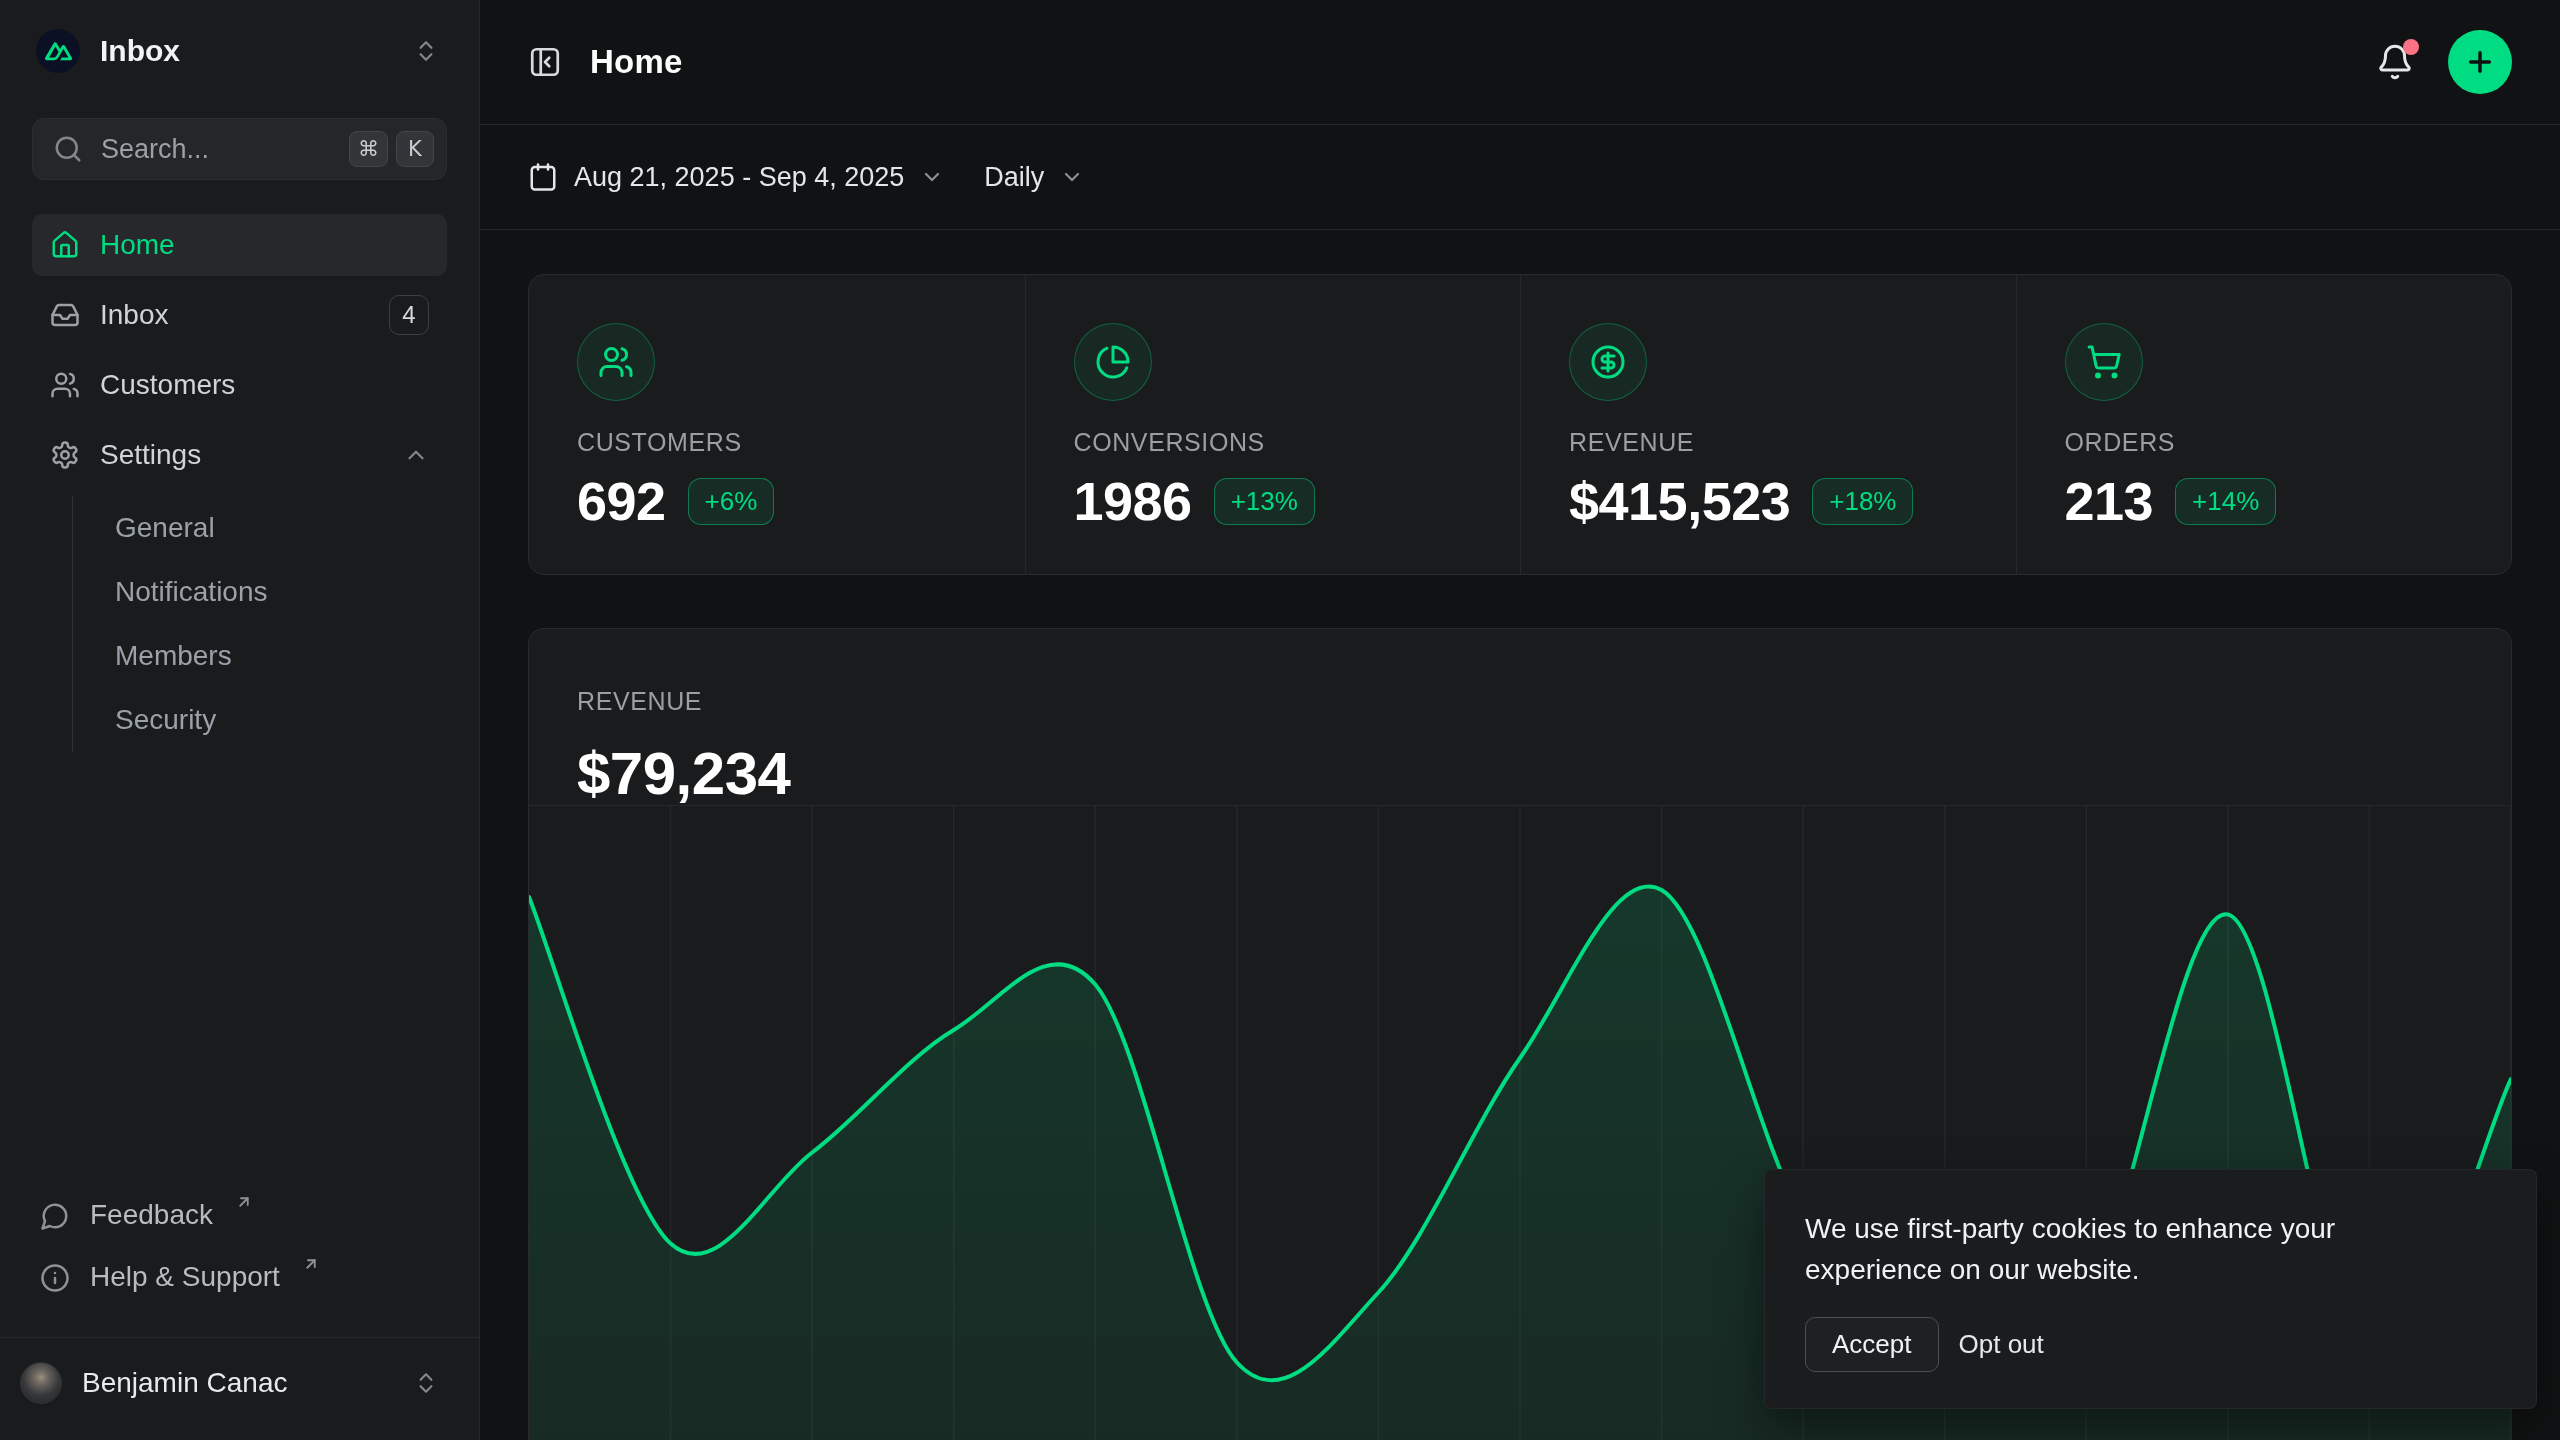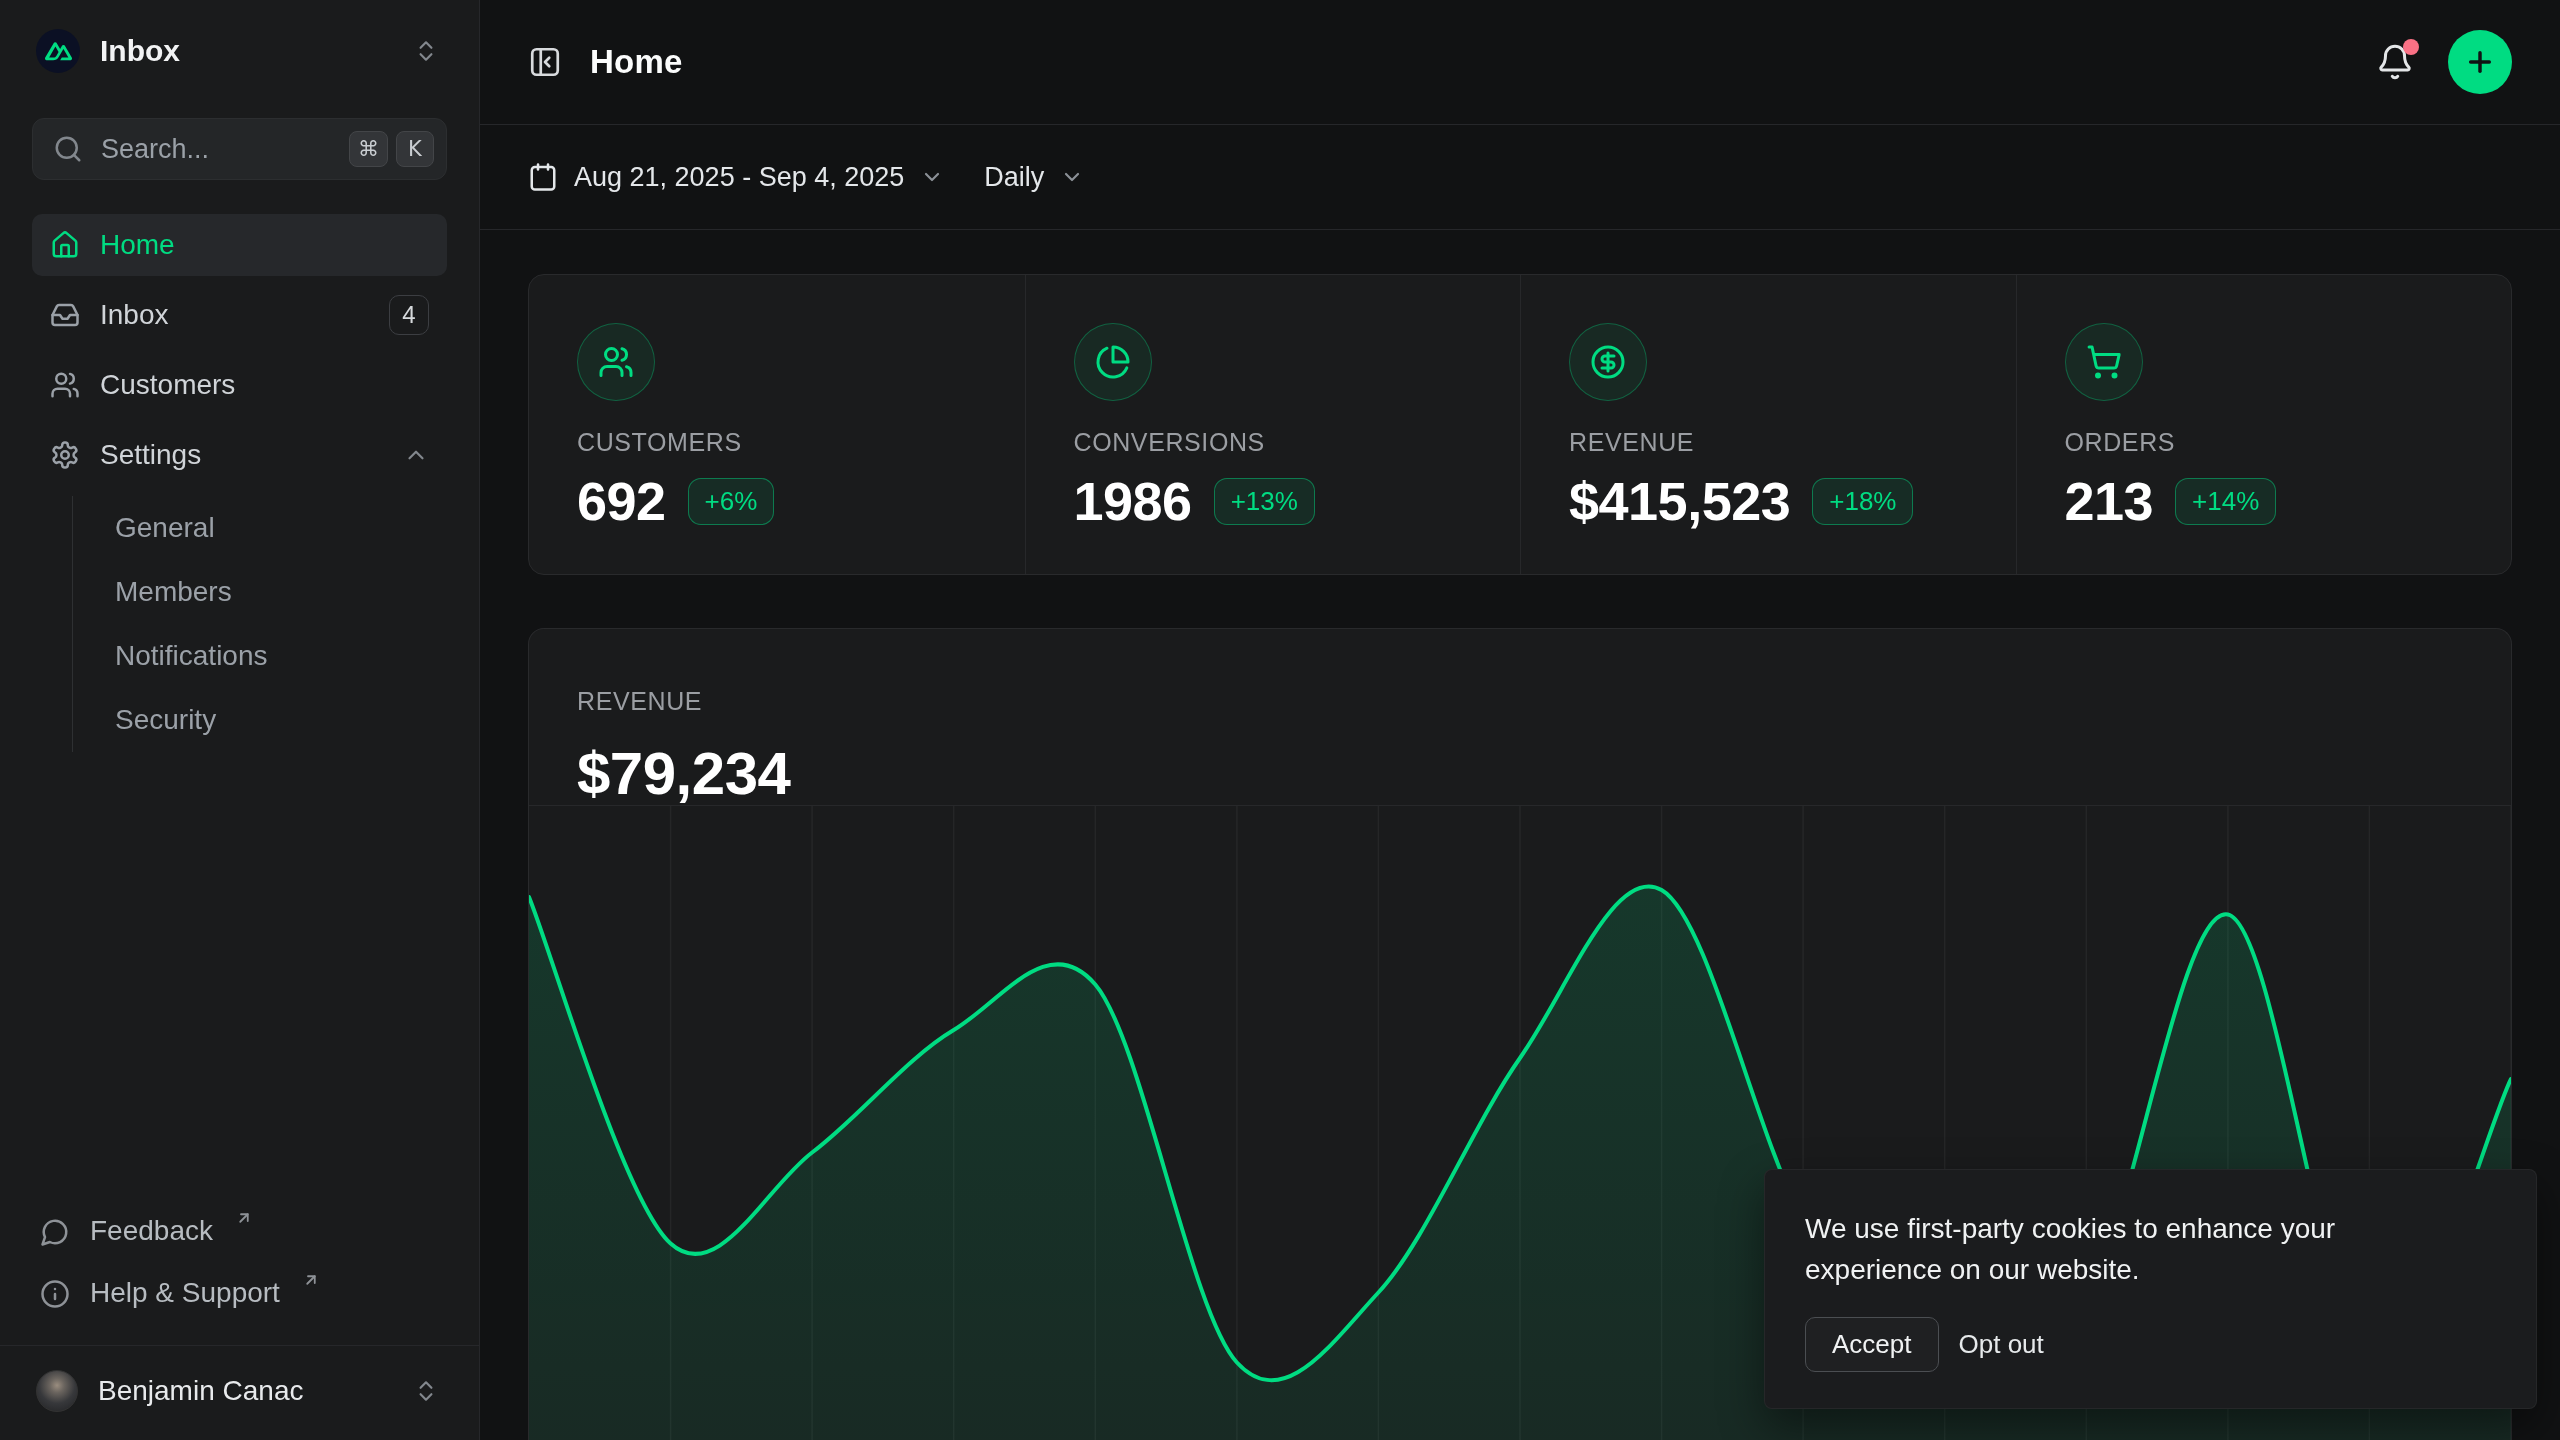"Members" a { order: before "Notifications" -> after "Notifications" }
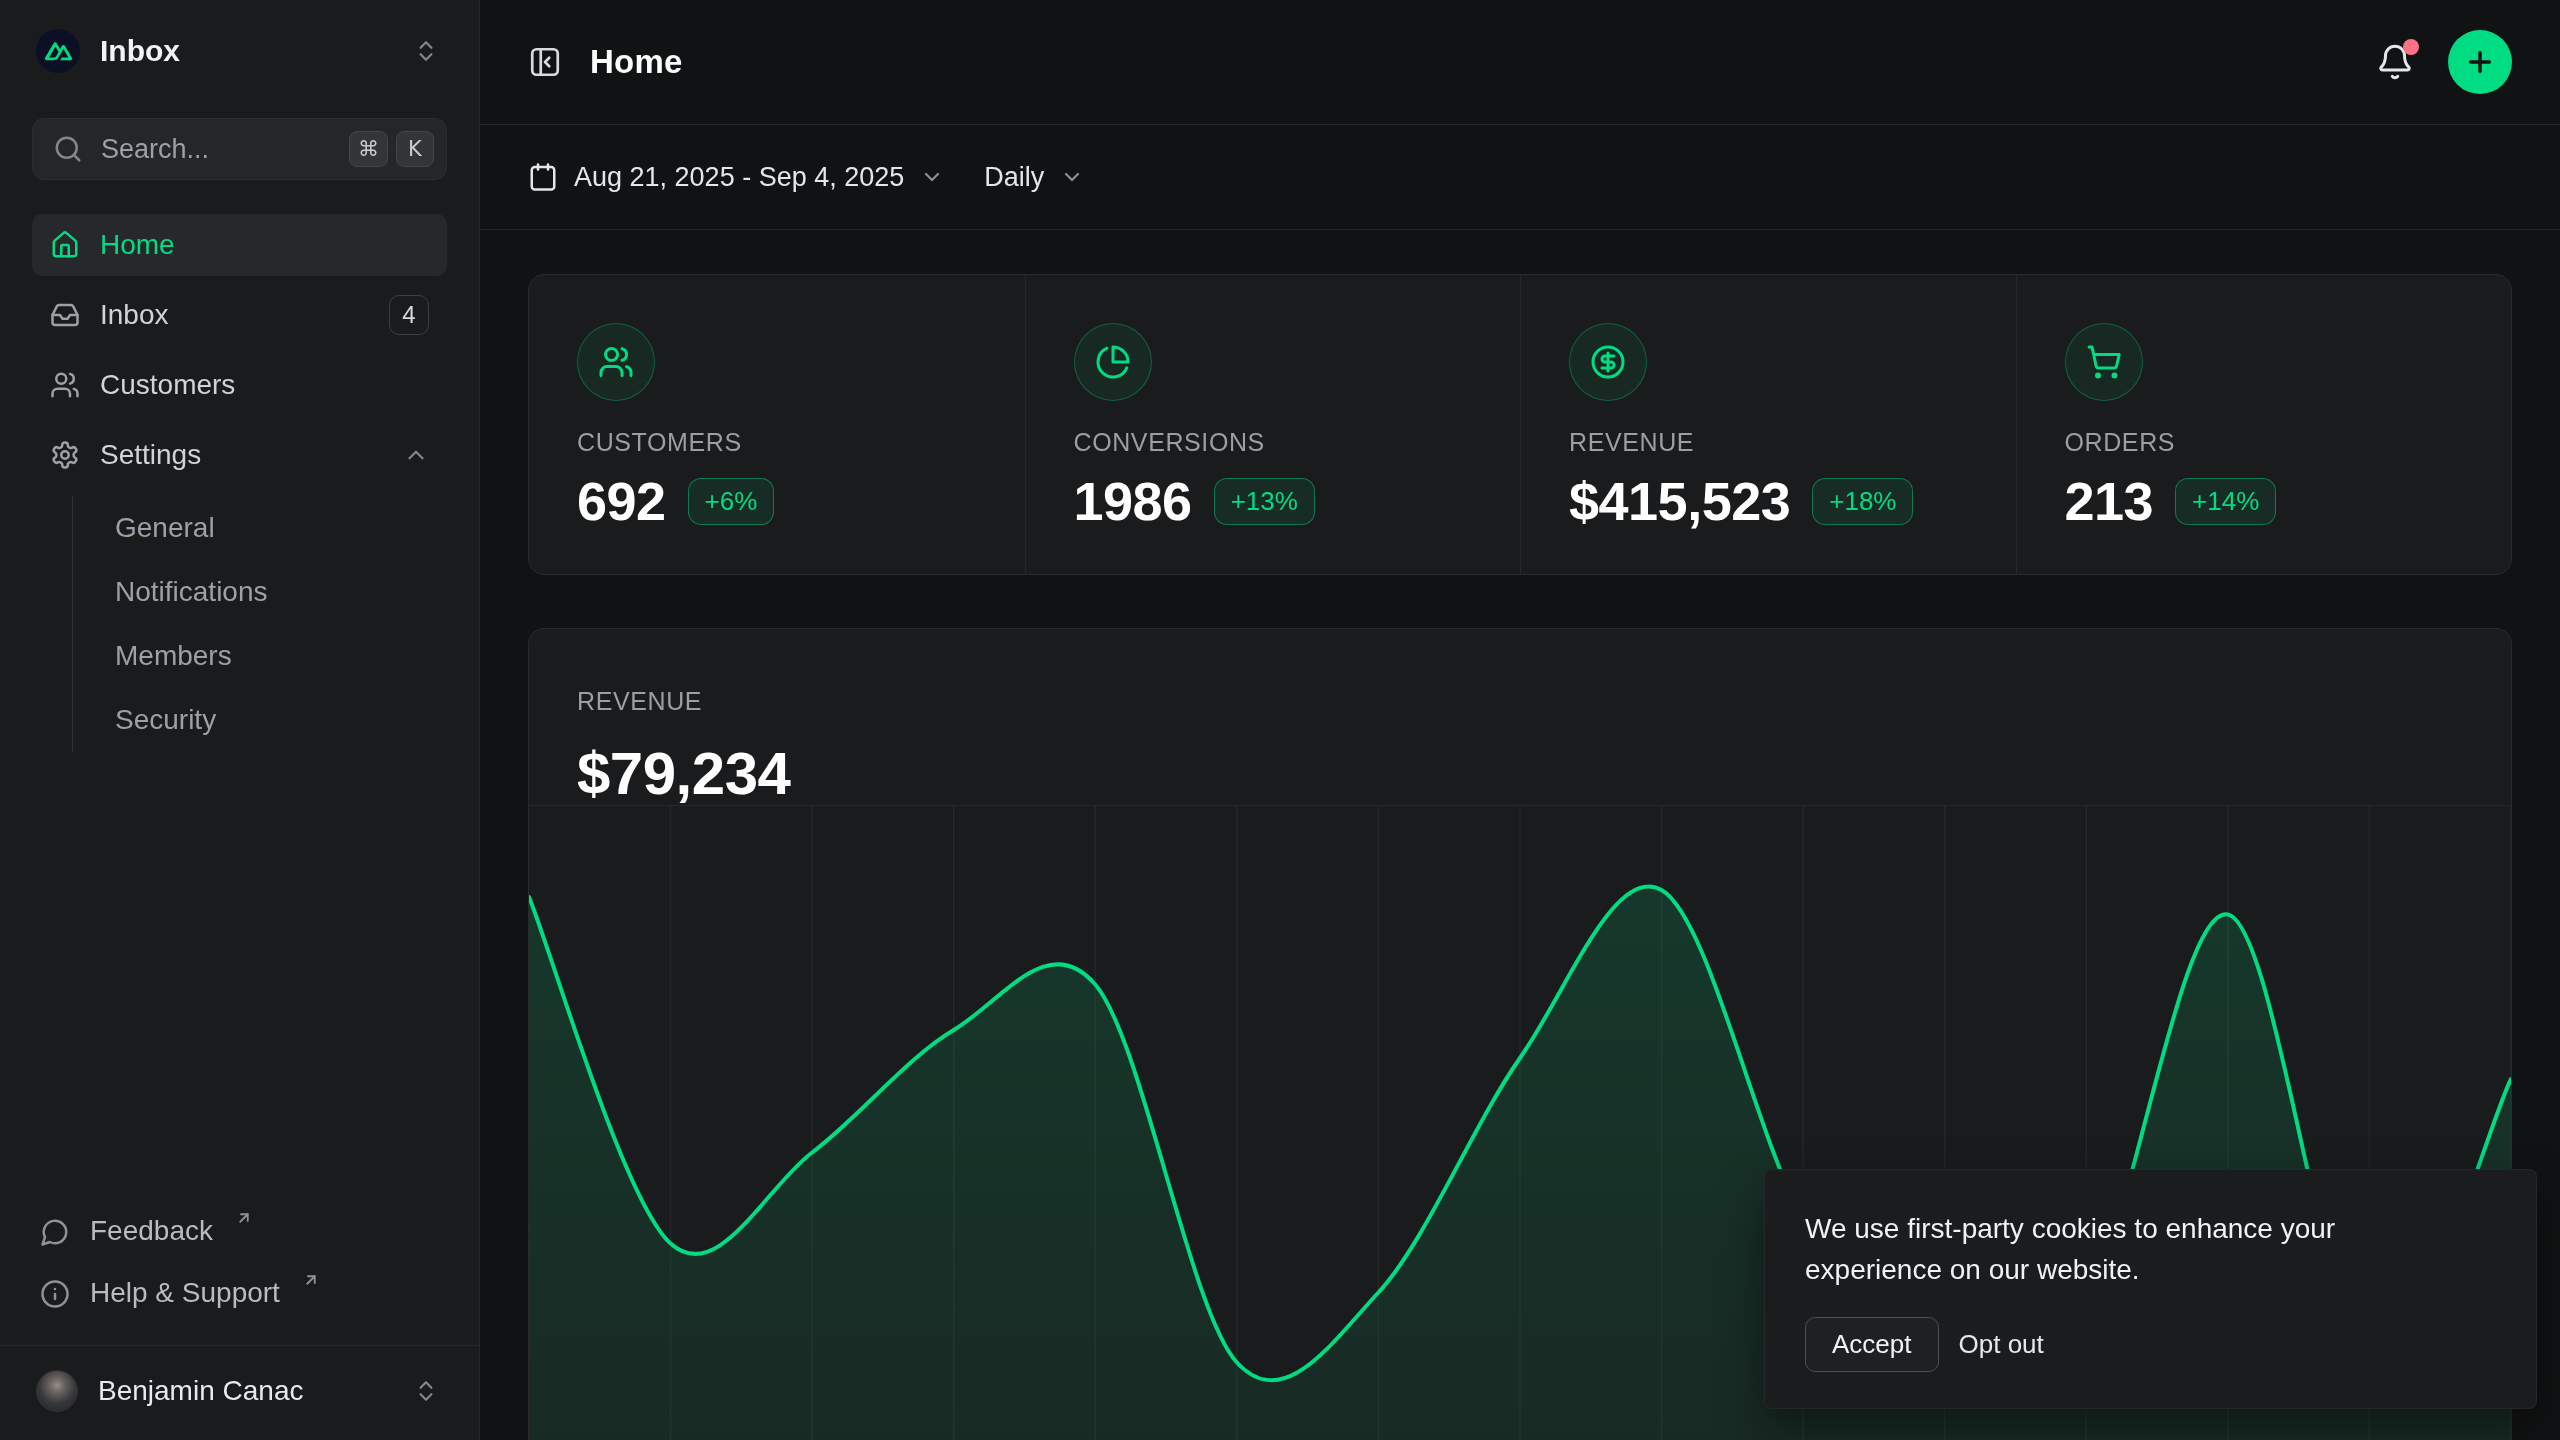"Benjamin Canac" .user-area { margin: 0 -32px -> 8px -32px; padding: 18px 32px 22px 32px -> 18px 32px 22px 16px }
